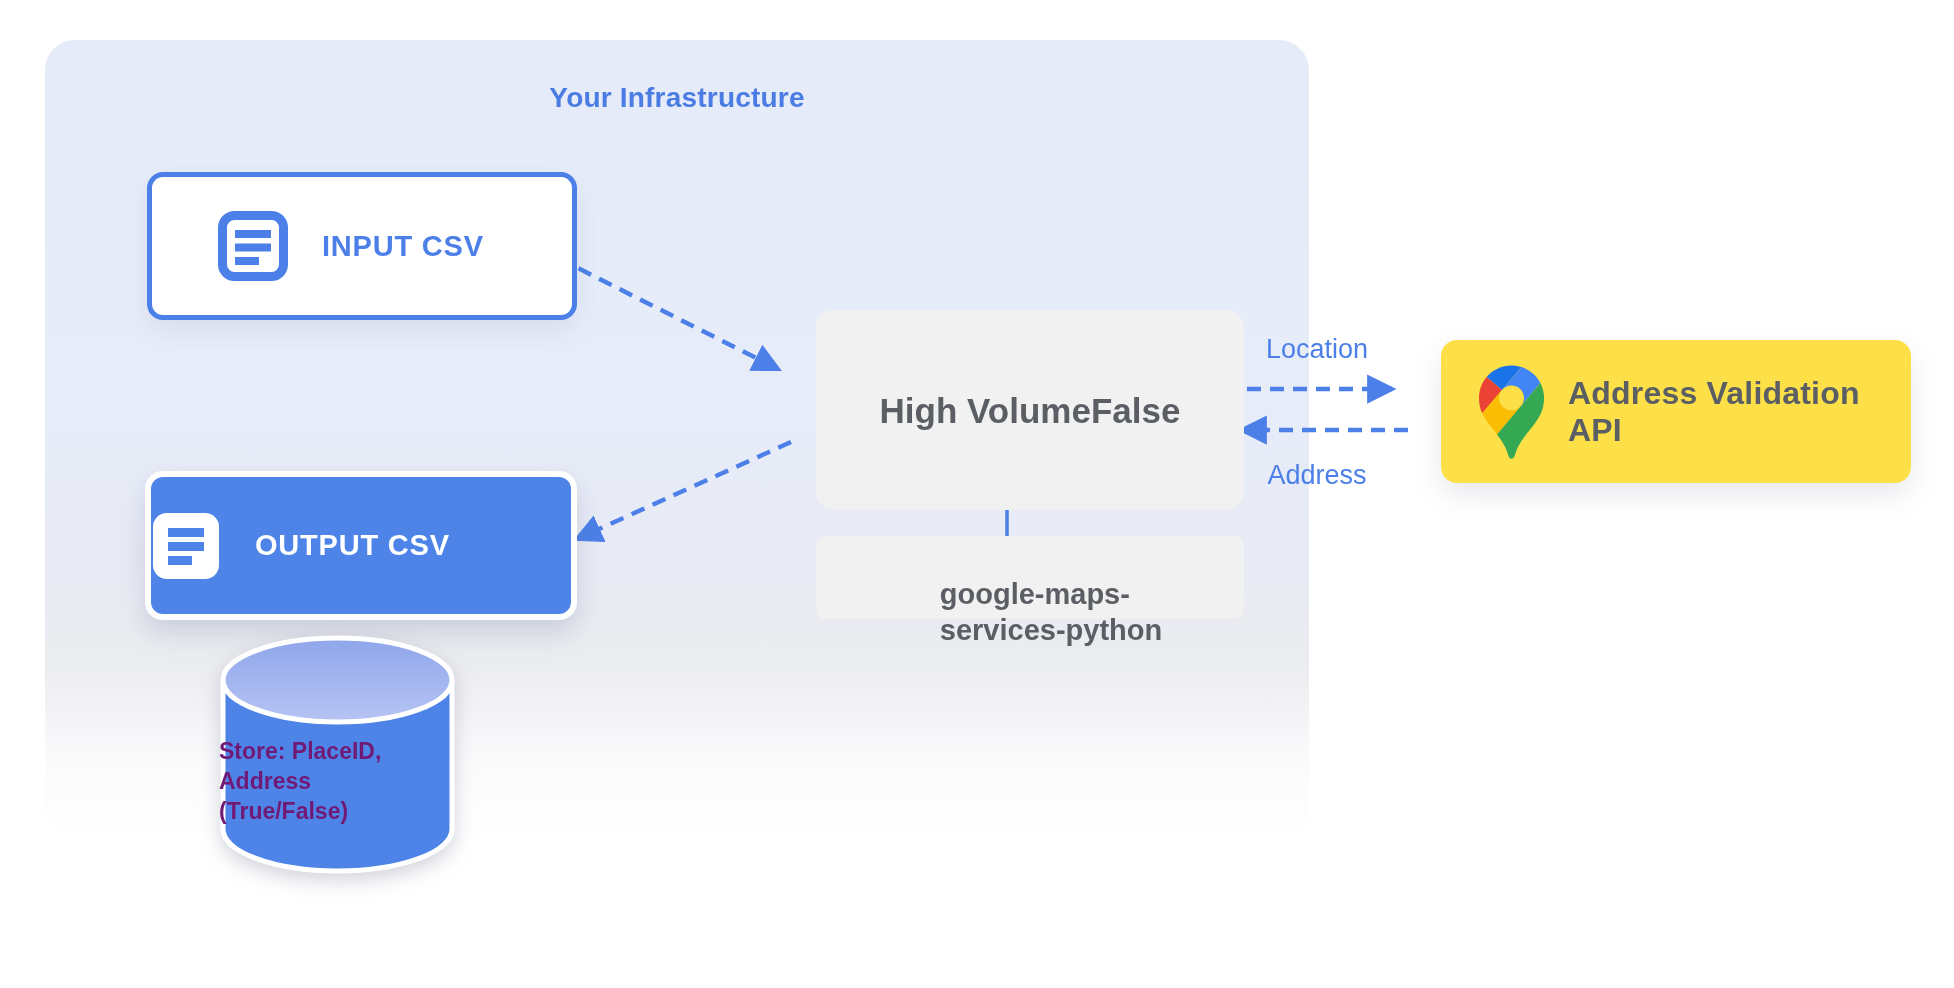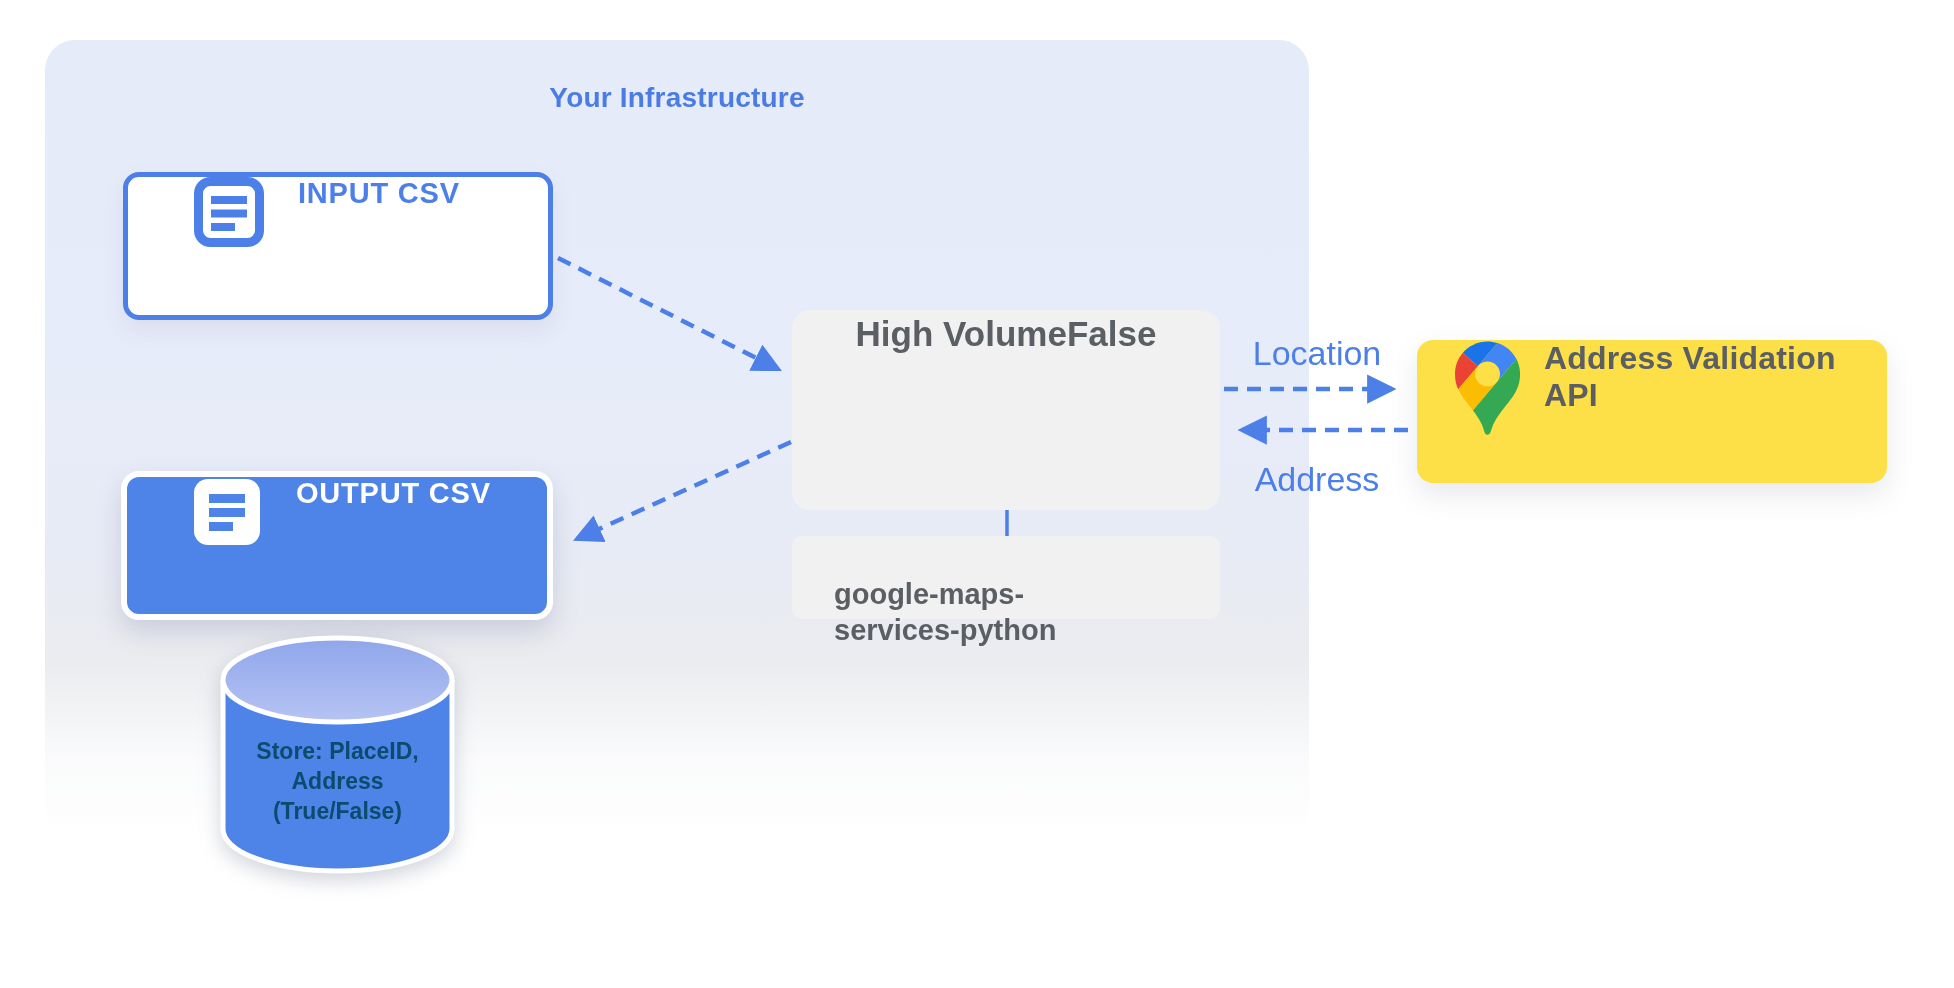"INPUT CSV" .node { align-items: flex-start -> center; margin-left: none -> 24px }
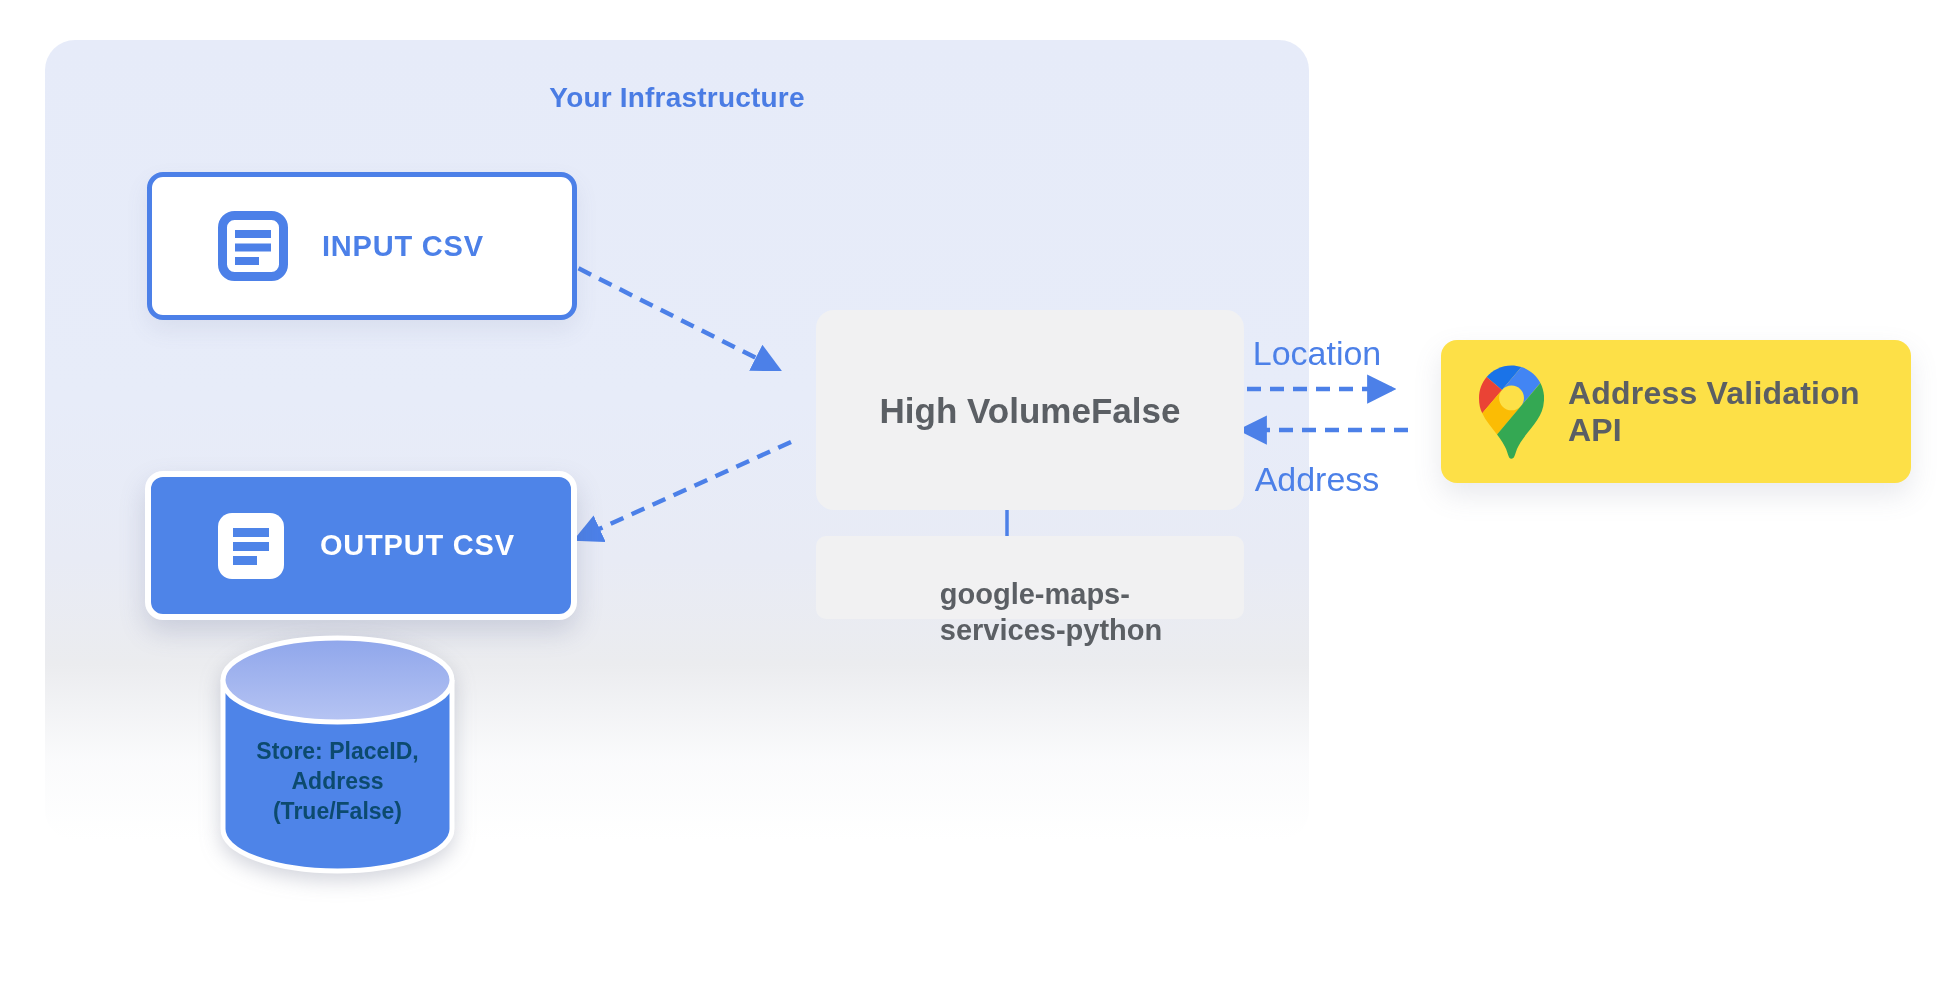"Location" .edge-label { font-size: 34px -> 27px }
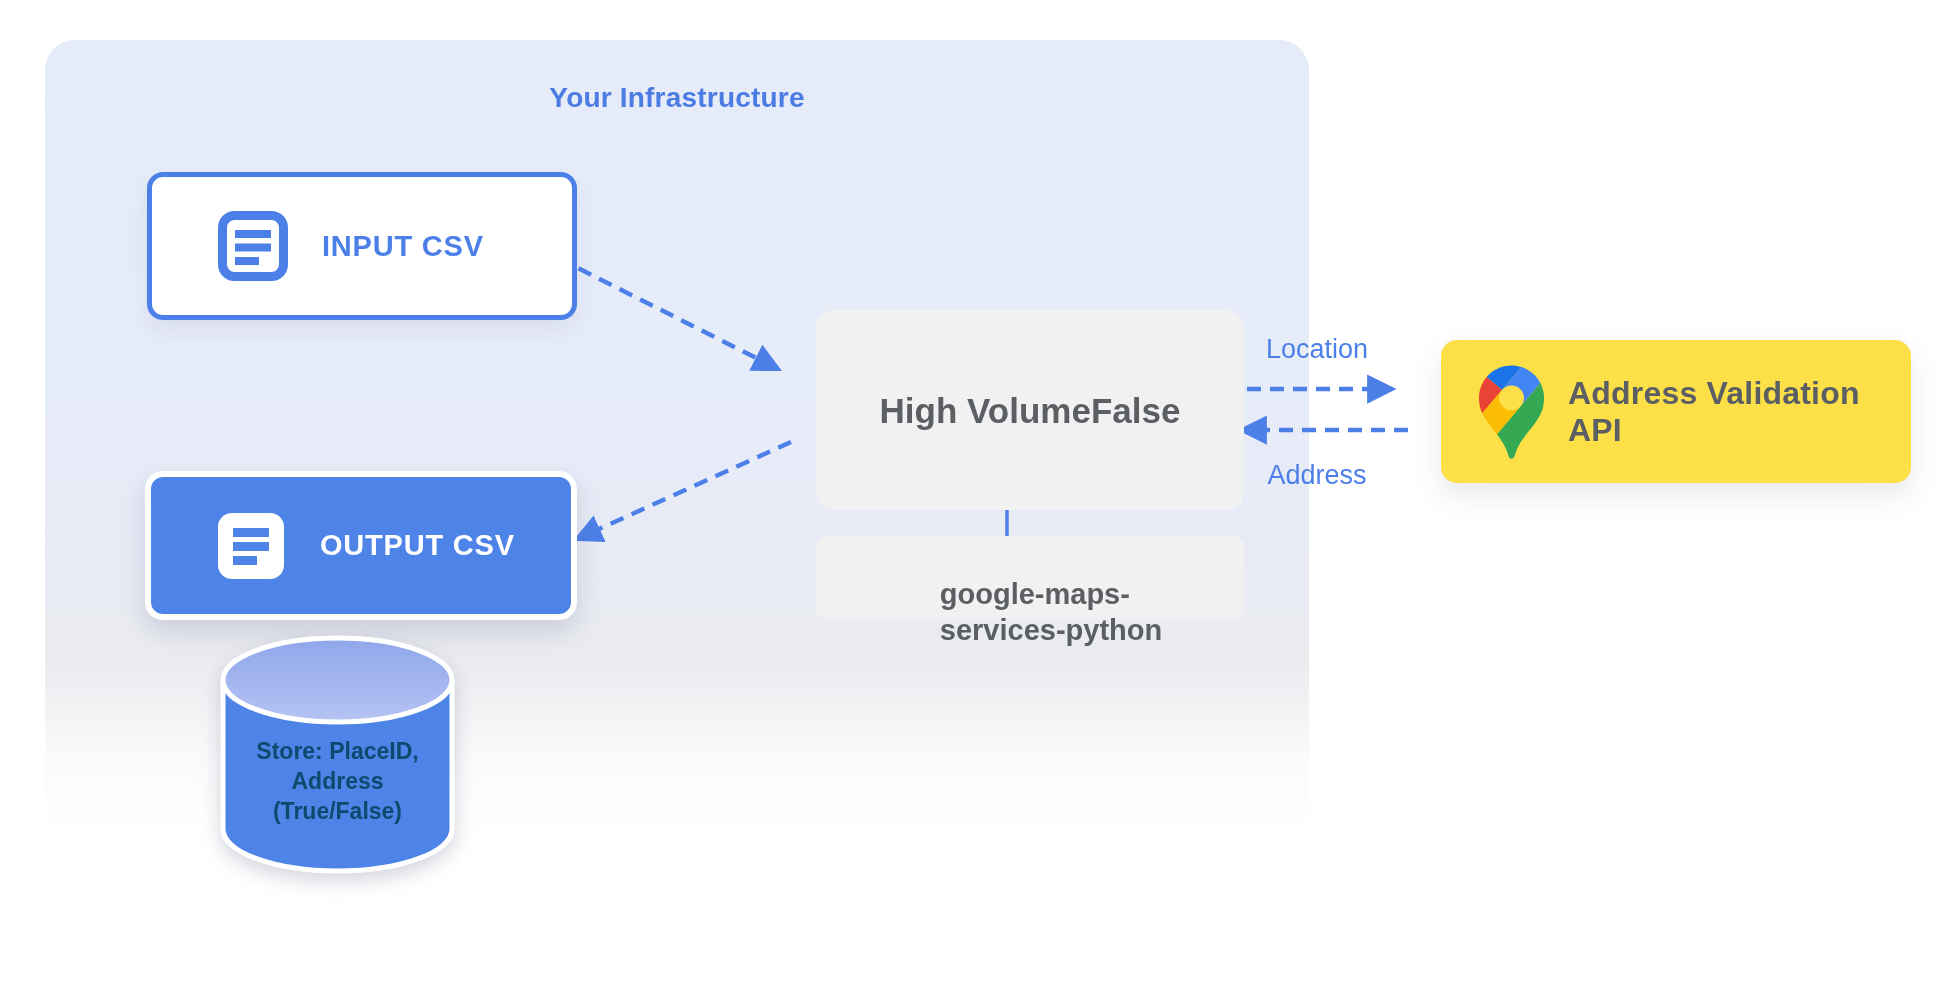"OUTPUT CSV" .output-csv { padding-left: 65px -> none }
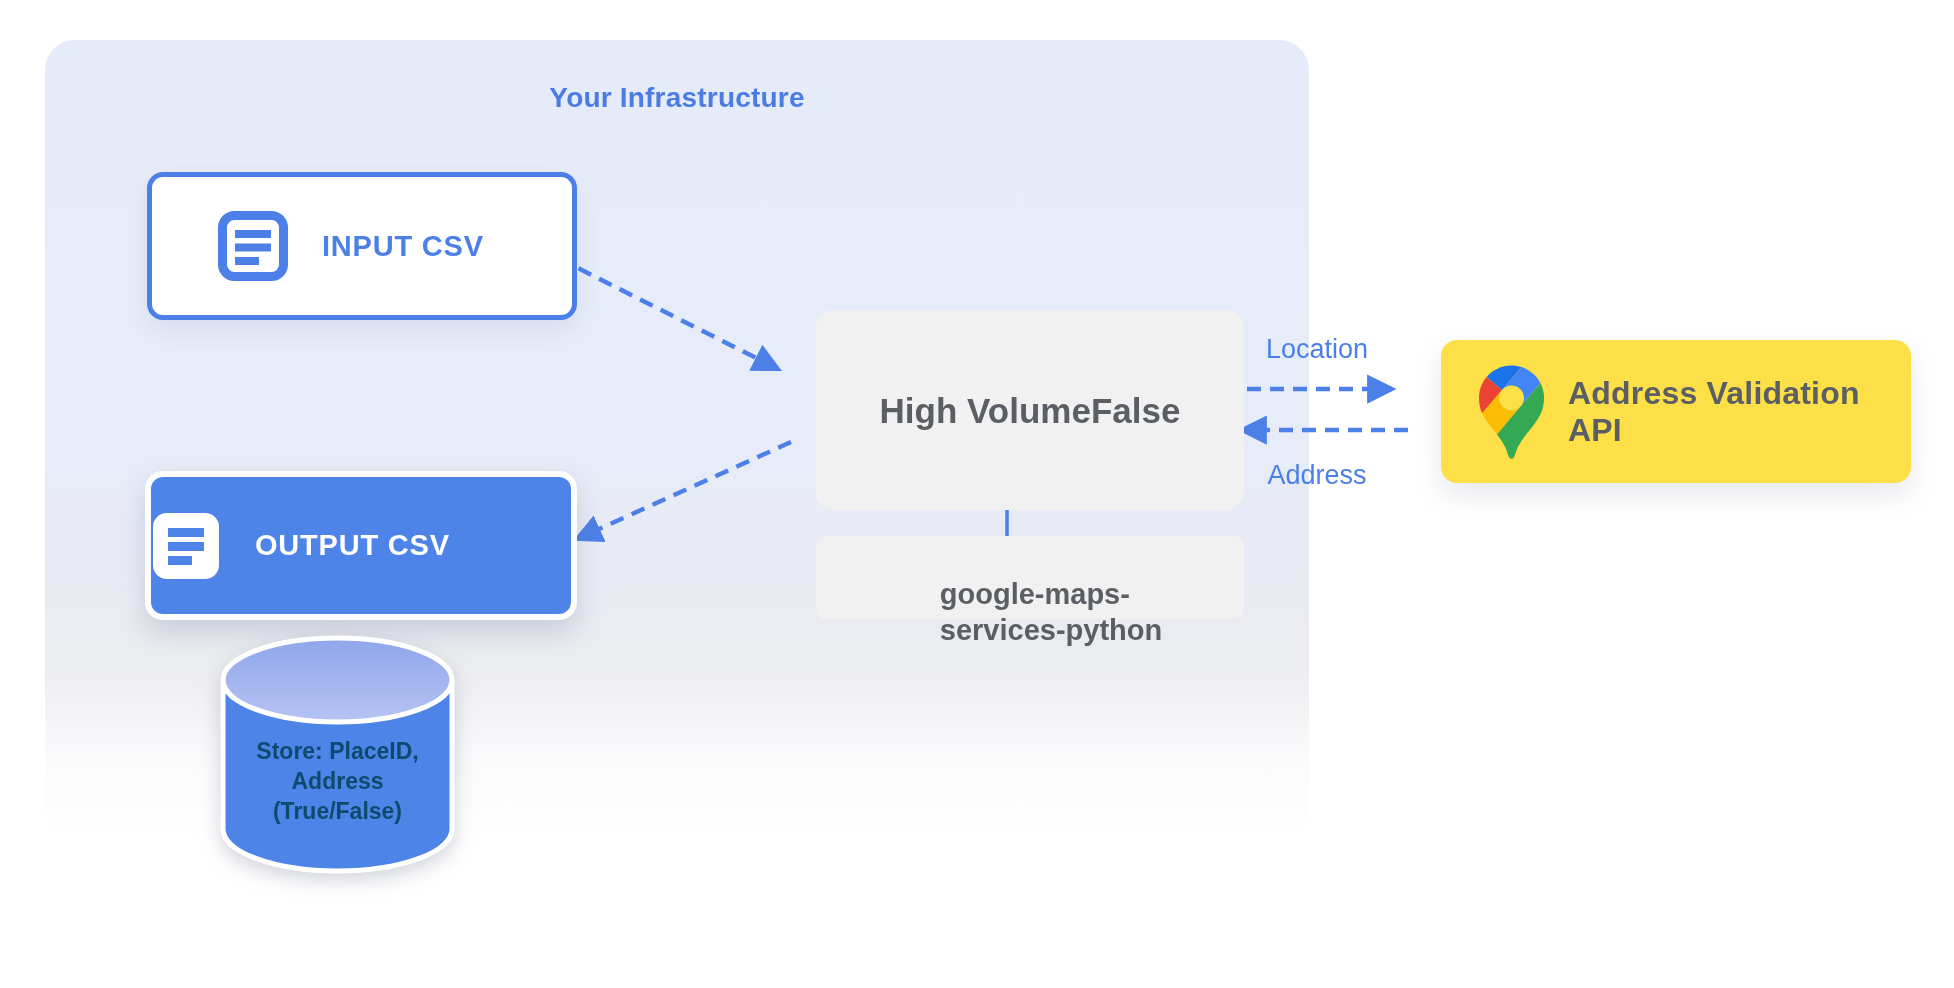"Store: PlaceID," .datastore .db-text { color: #0c4a6e -> #701a75; text-align: center -> none }
